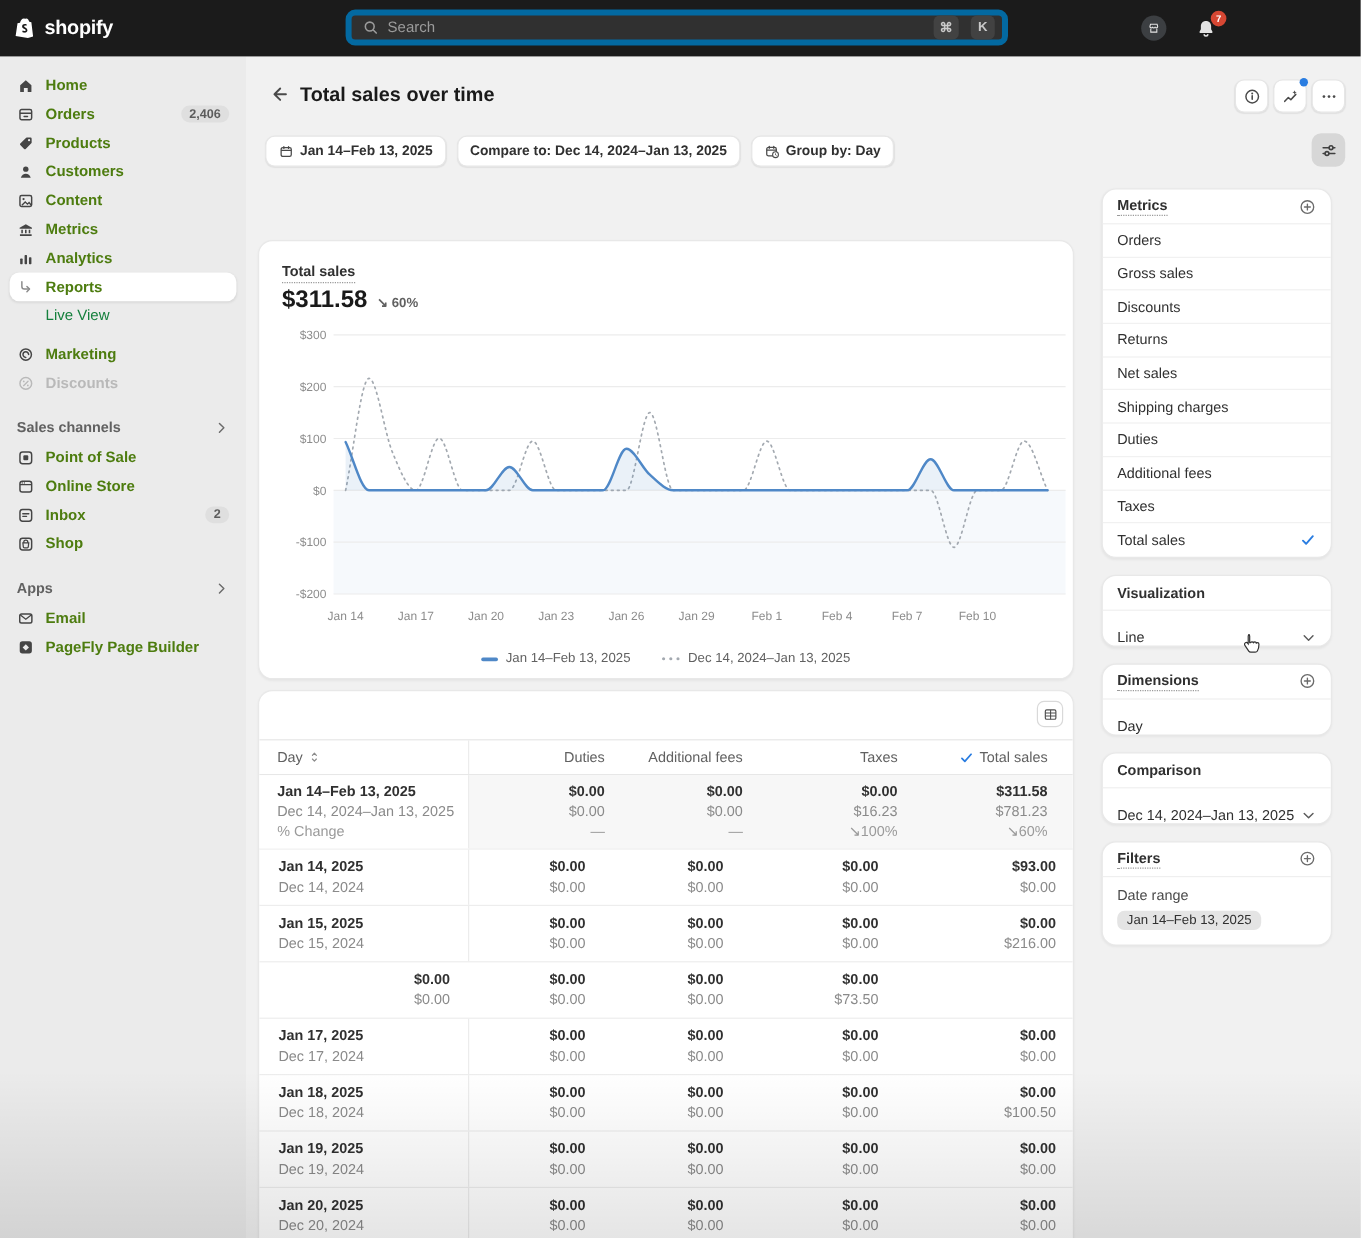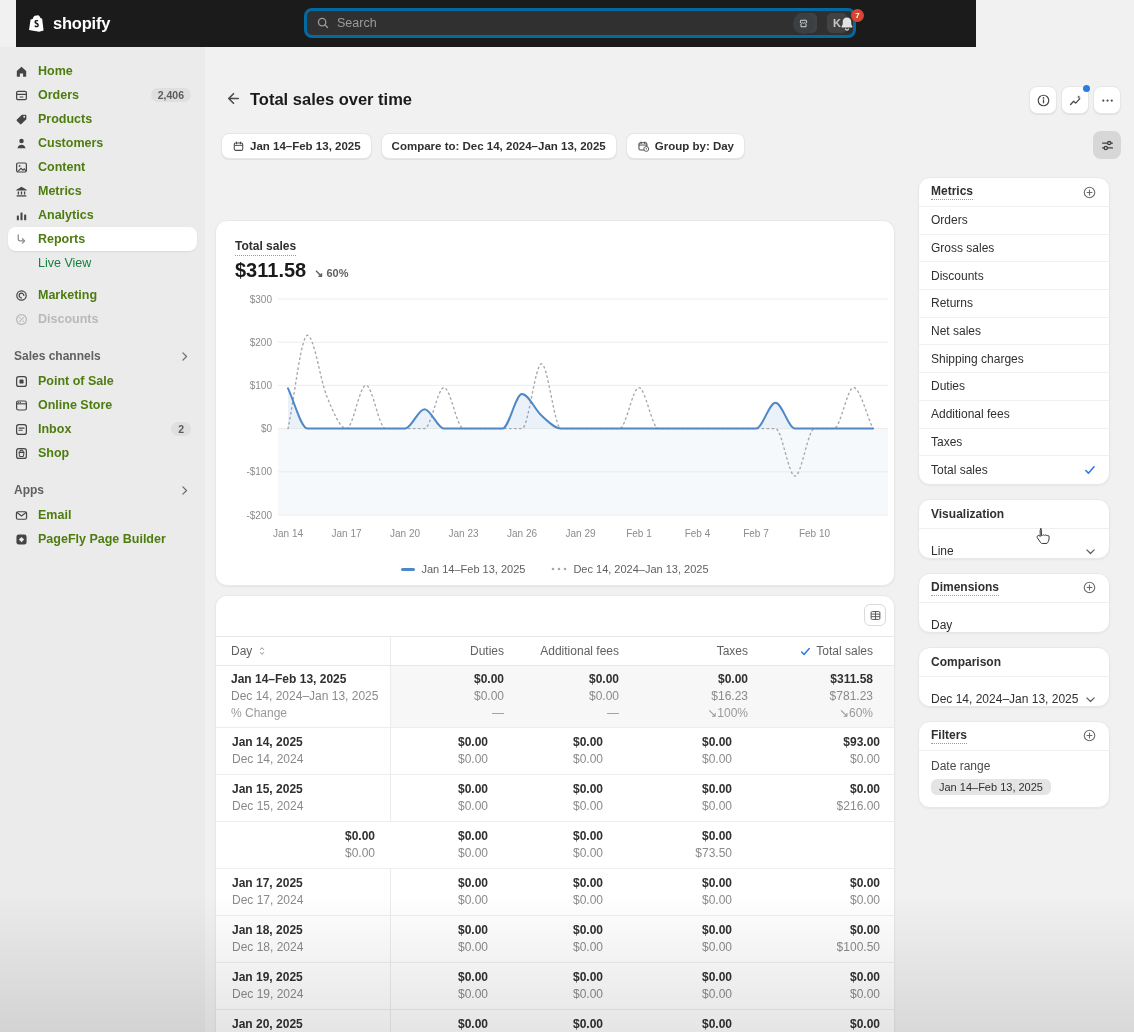"shopify" .topbar { left: 16px -> 0; width: 960px -> 1134px }
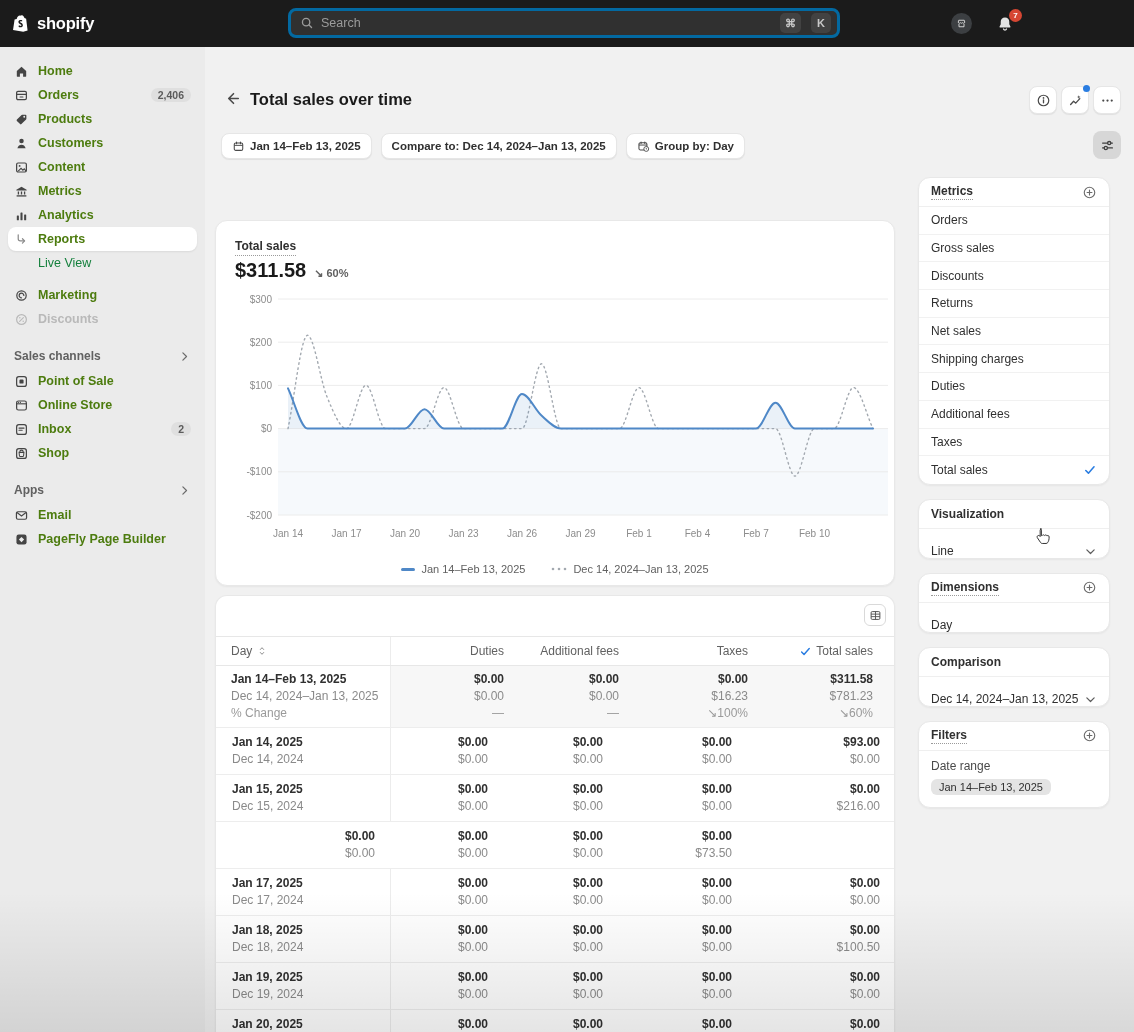"Search" .searchbox { border: 3px solid #0369a1 -> 5px solid #0369a1 }
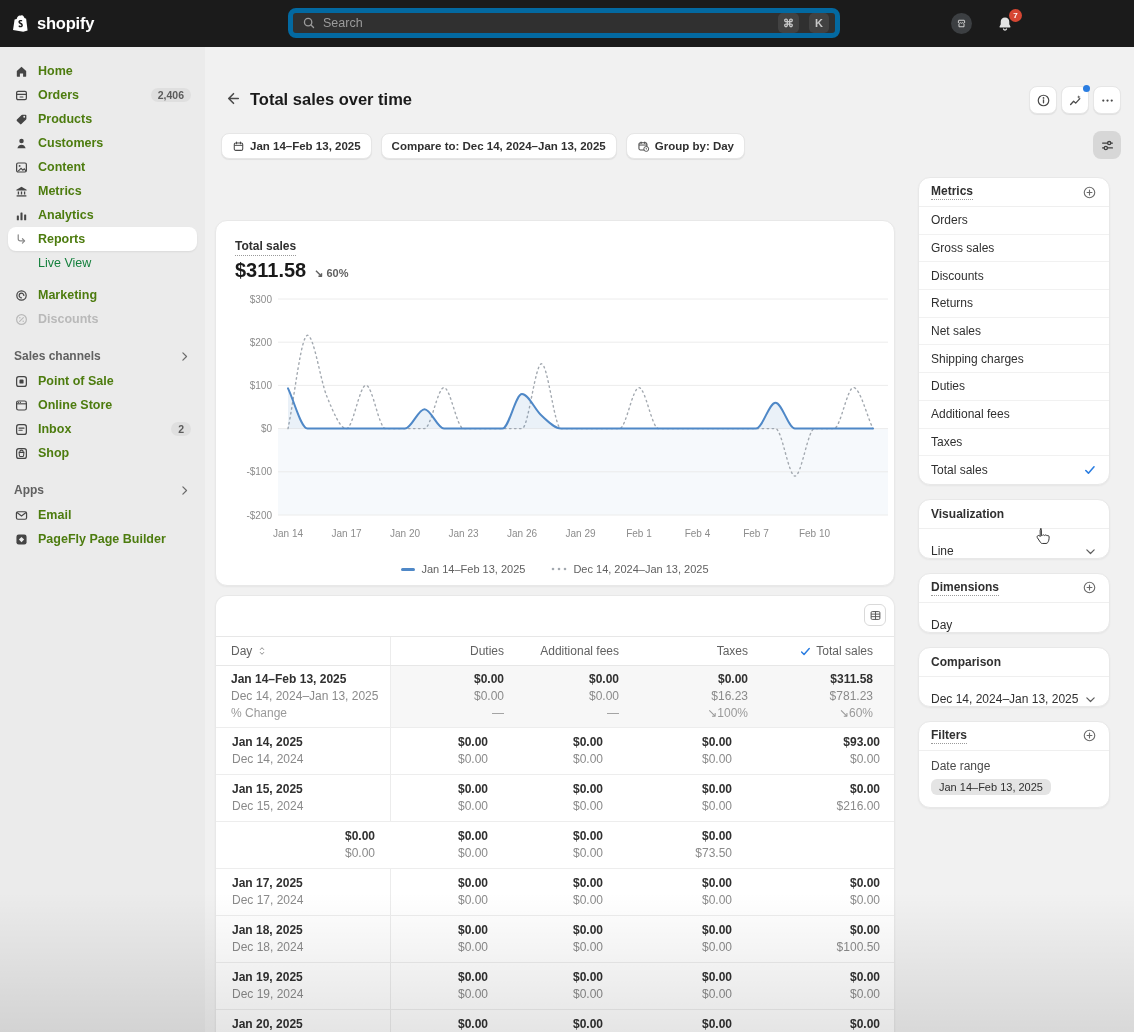"Total sales over time" .main { margin-top: 20px -> none }
